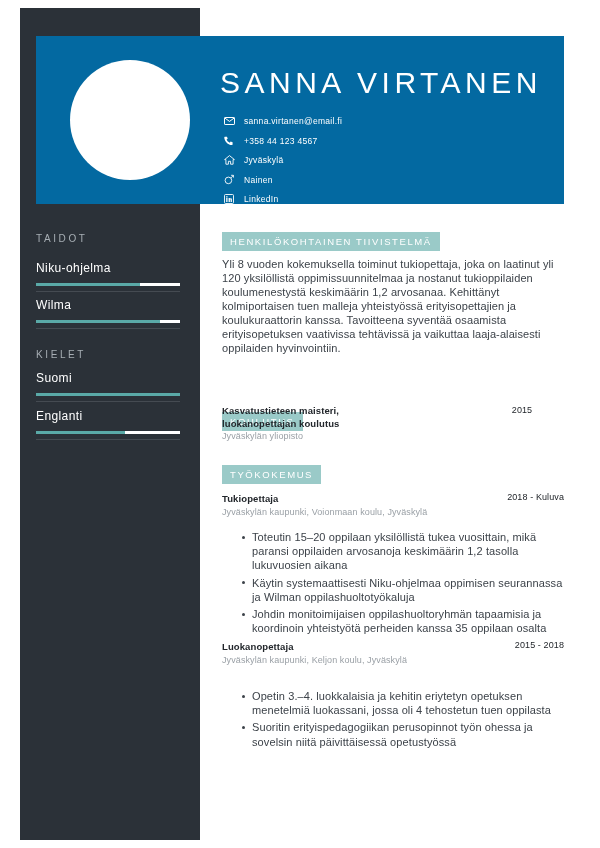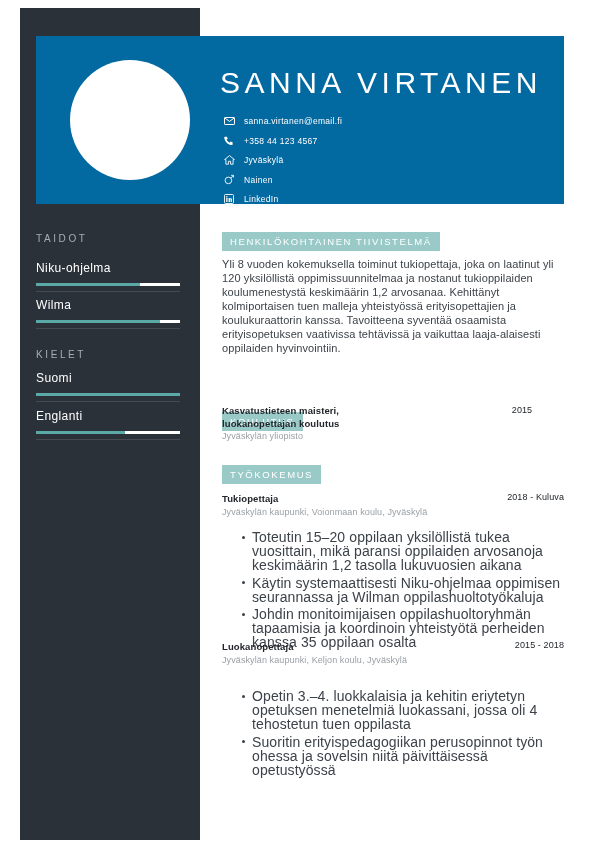"Toteutin 15–20 oppilaan yksilöllistä" ul.bullets { font-size: 14px -> 11px }
